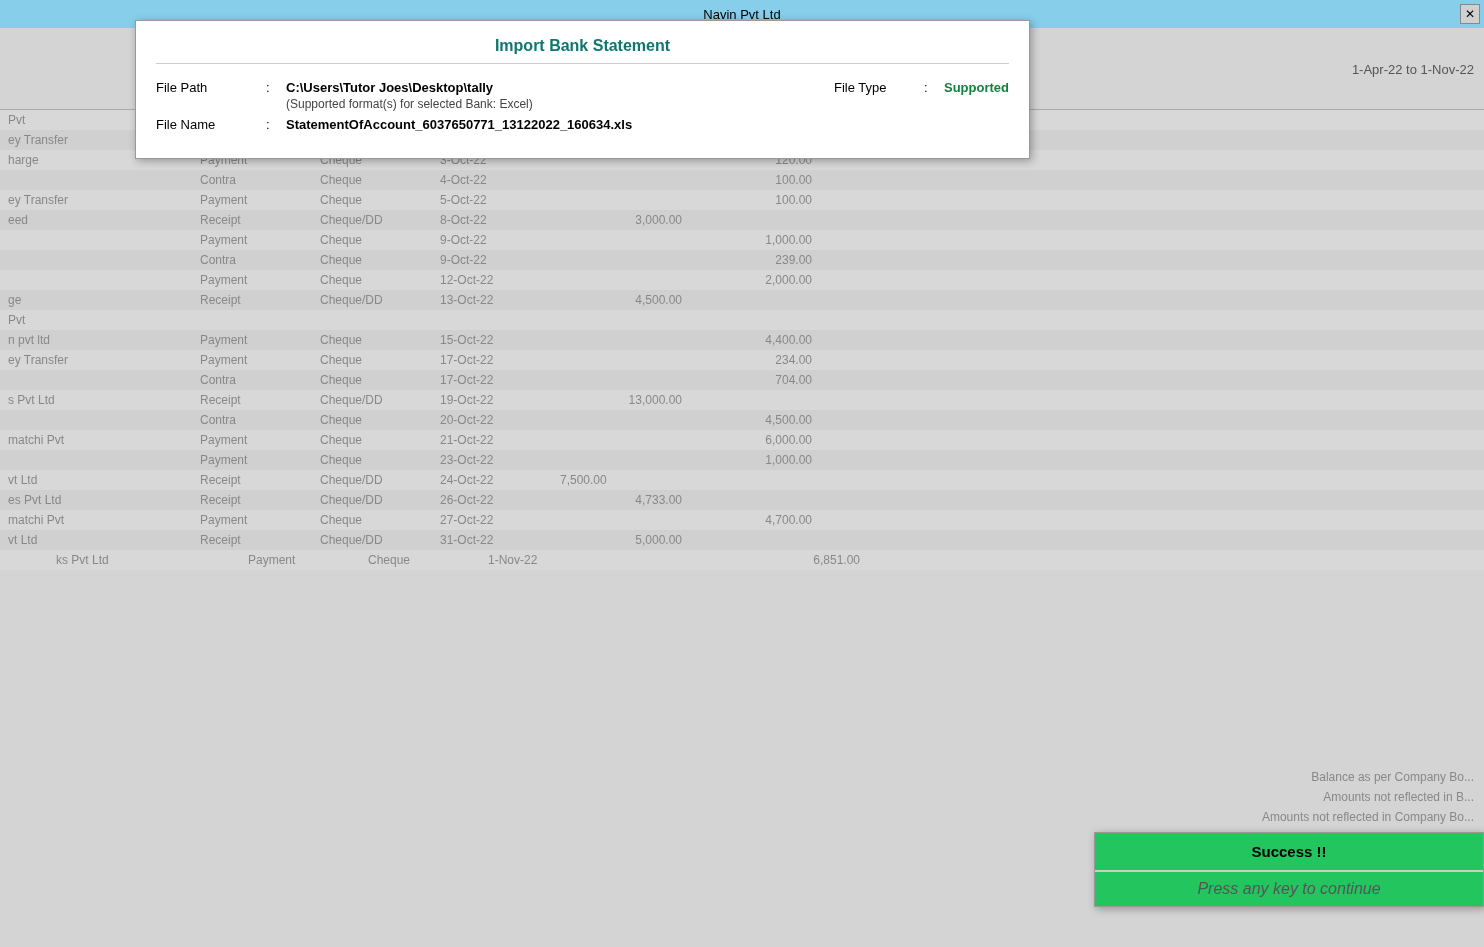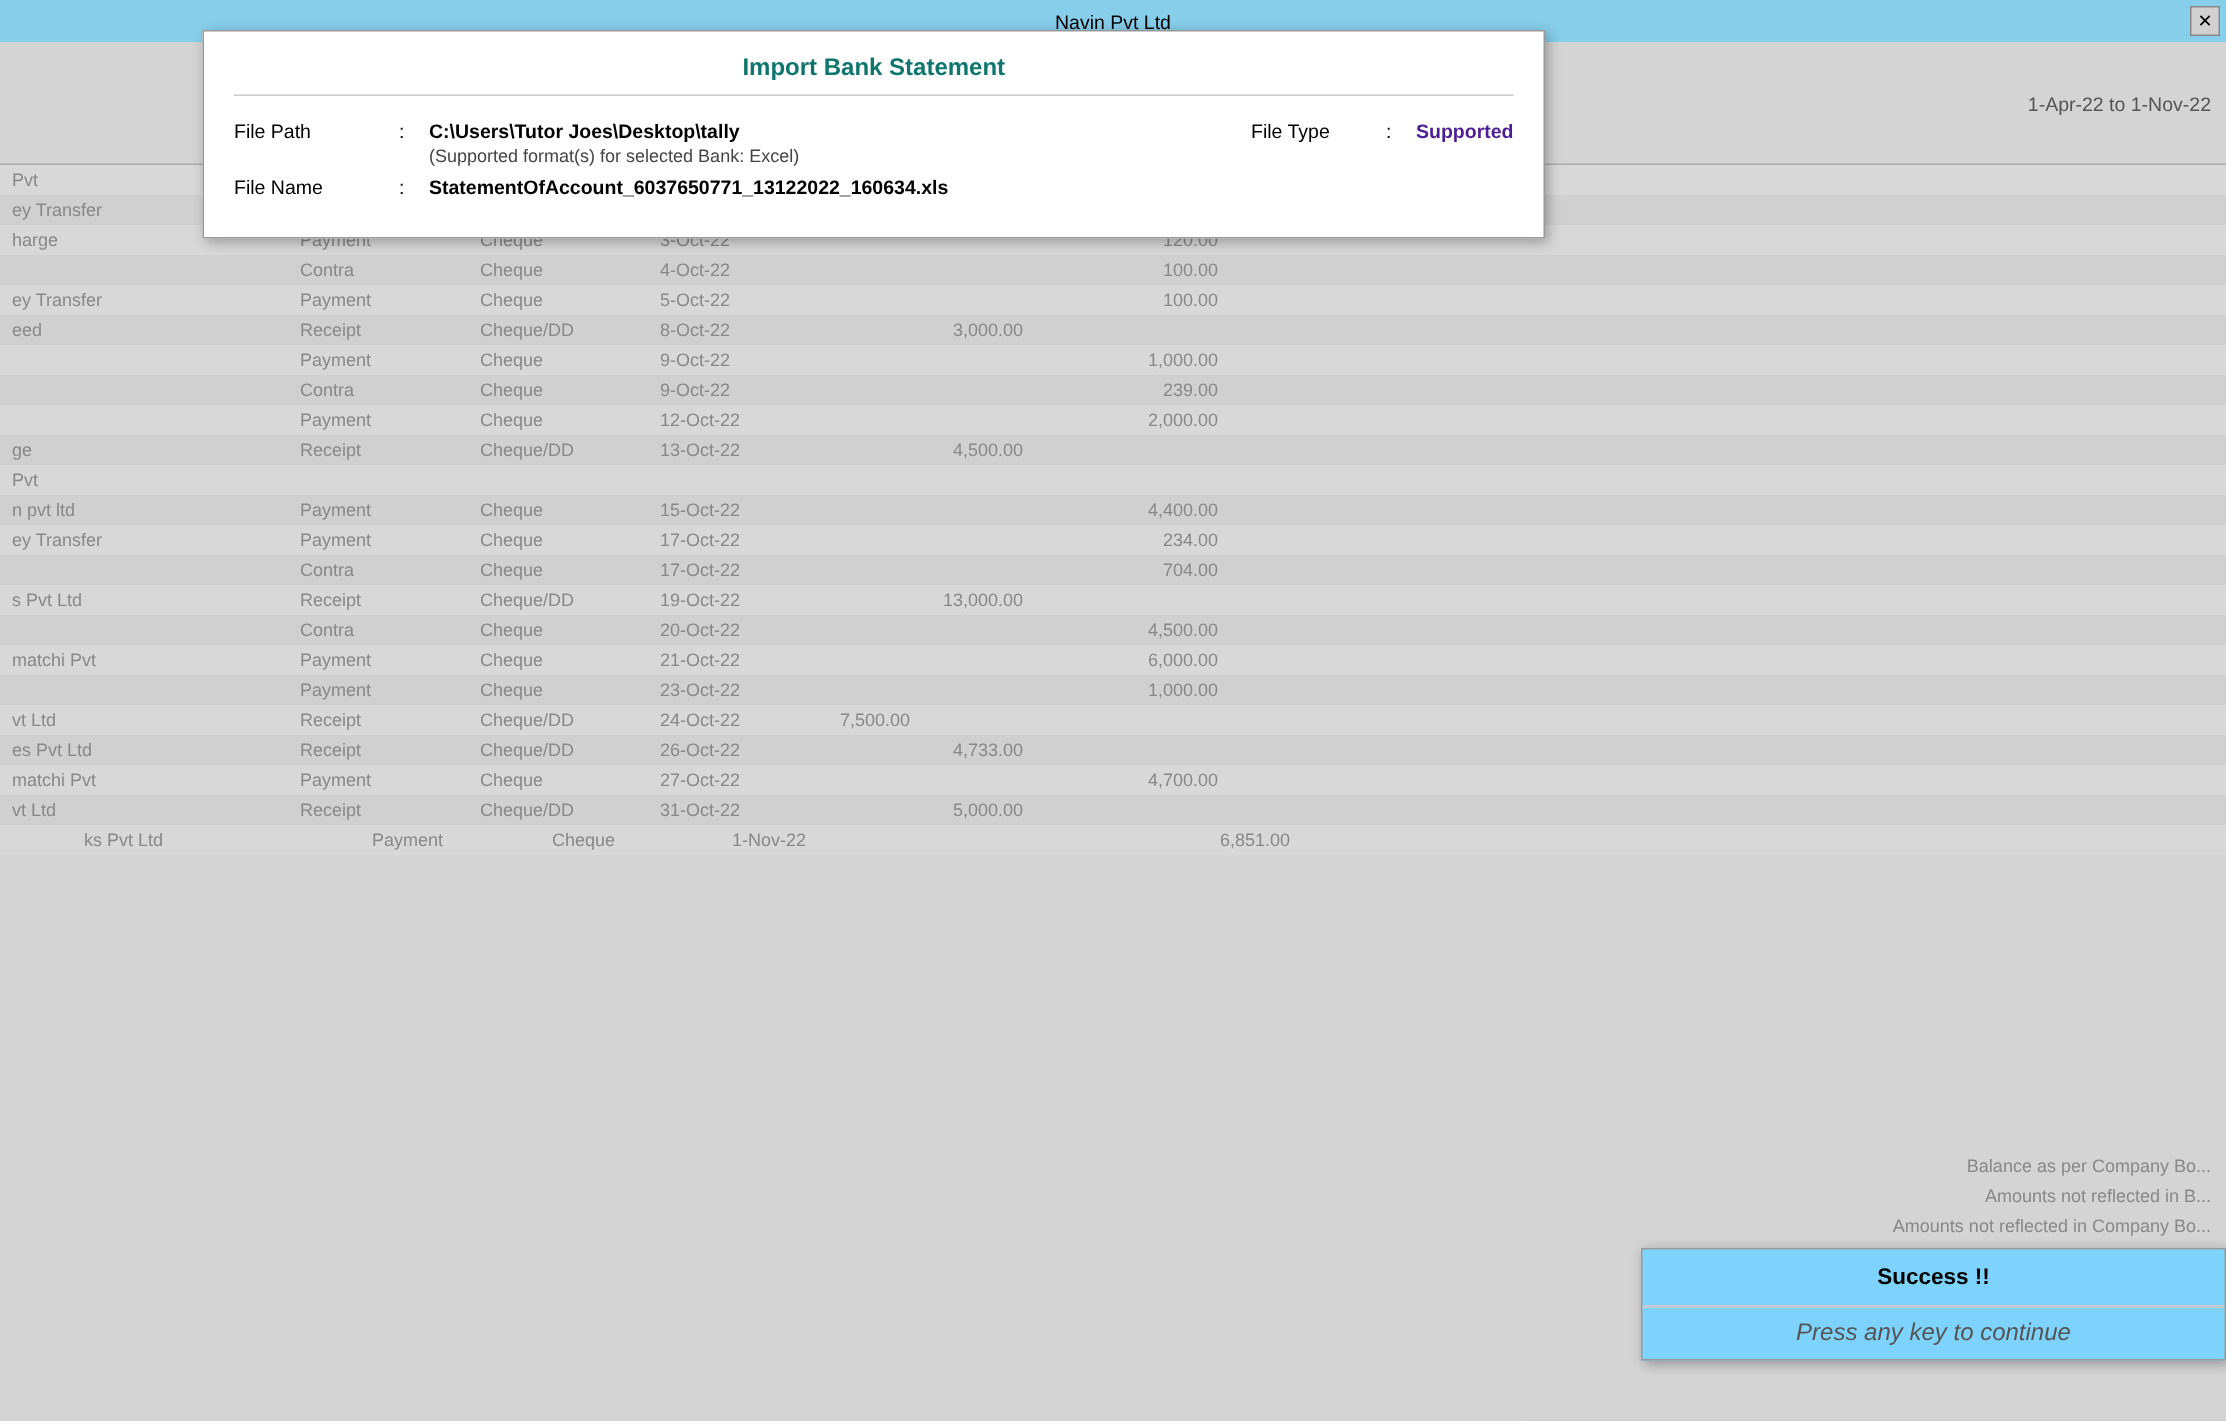"Supported" .dialog-right-value { color: #4c1d95 -> #15803d }
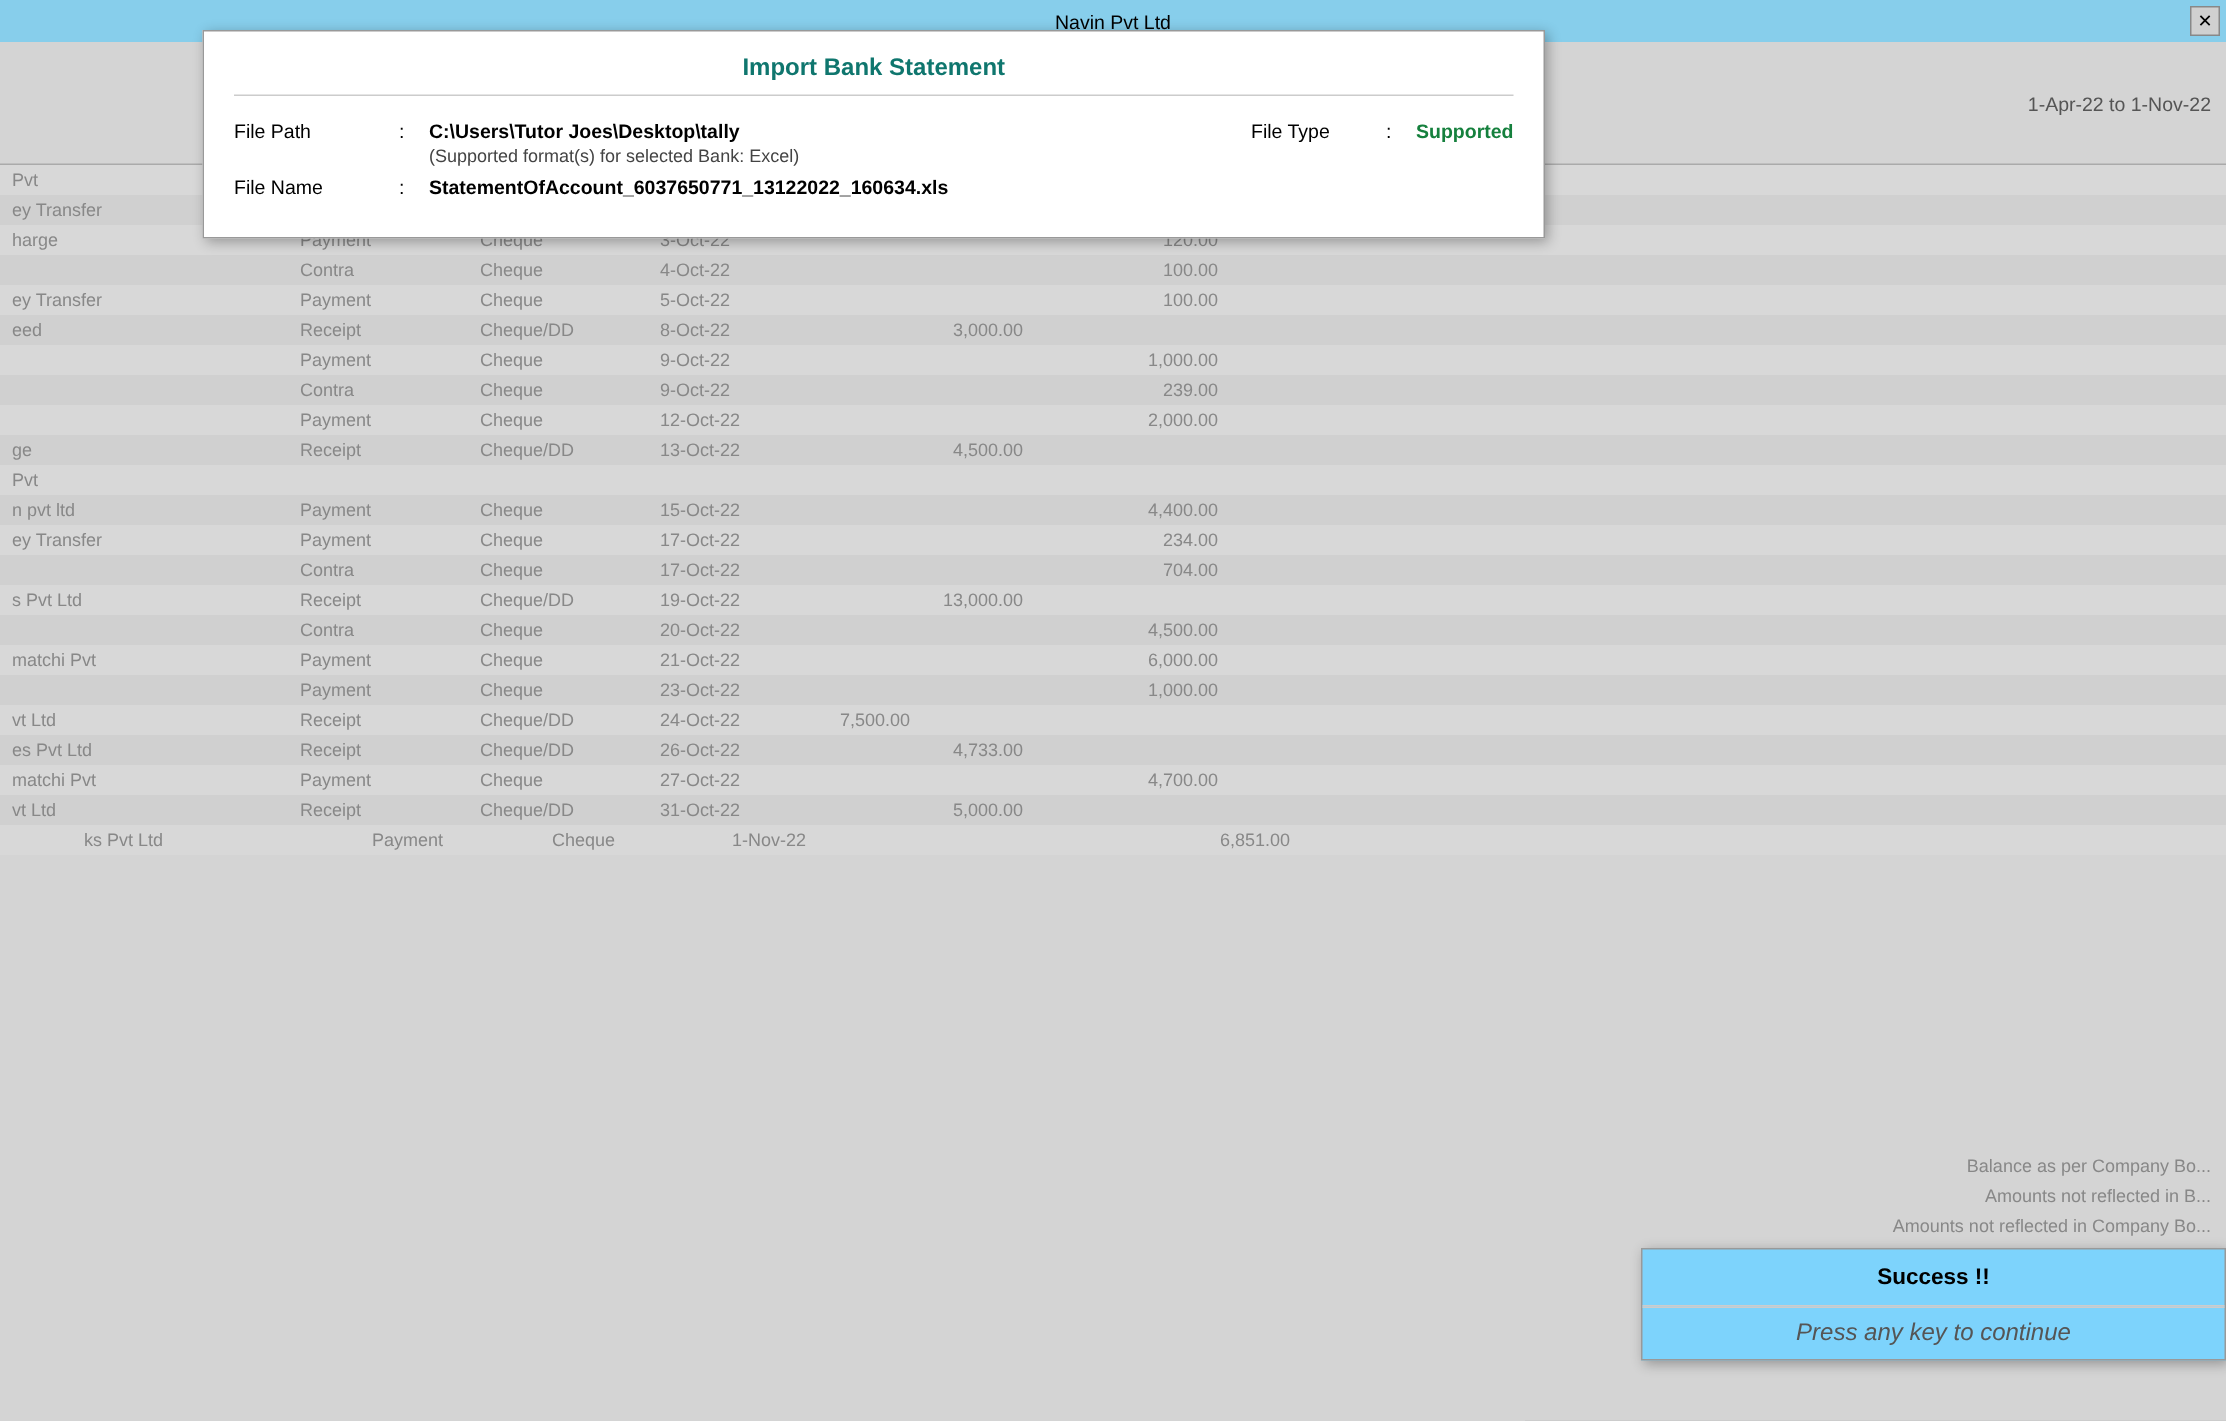"Success !!" .success-dialog { background: #7dd3fc -> #22c55e }
